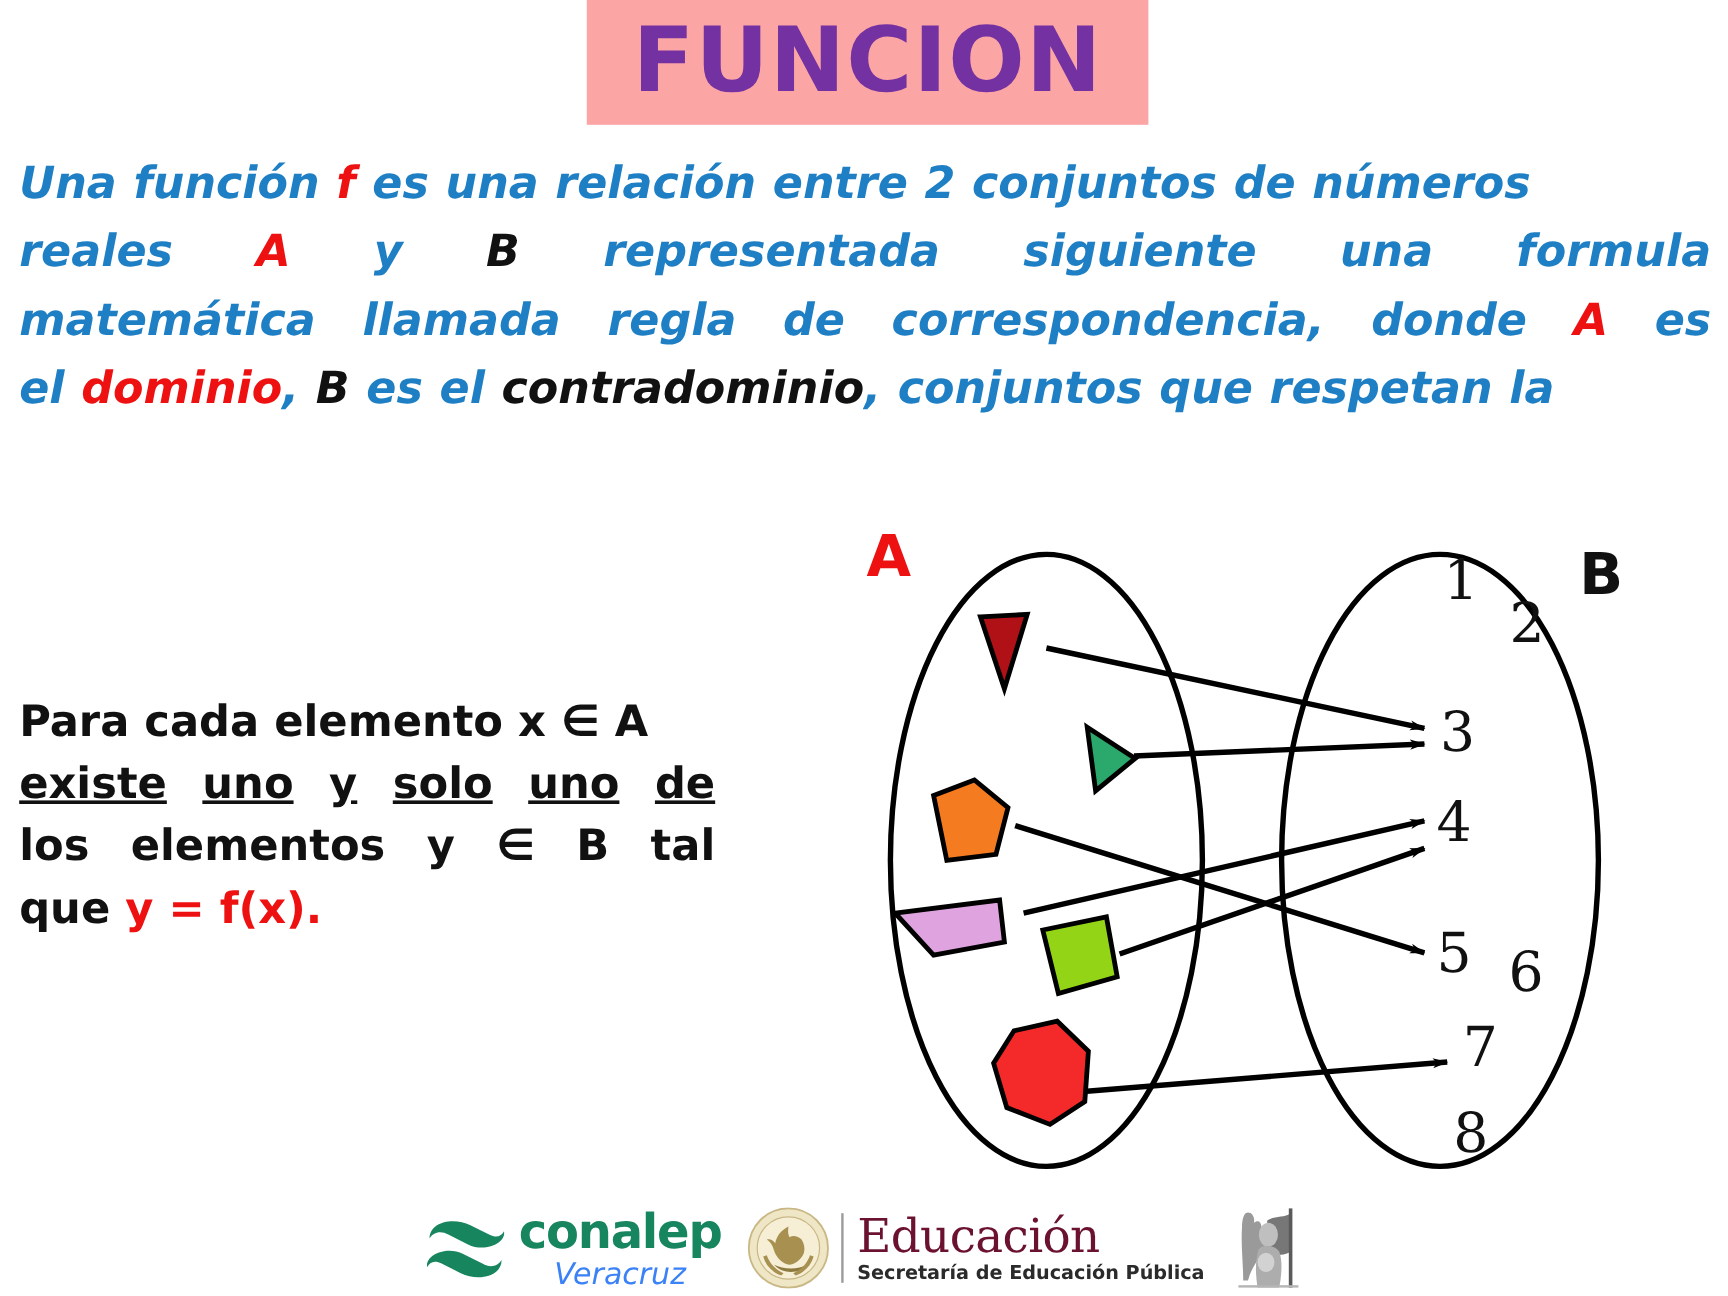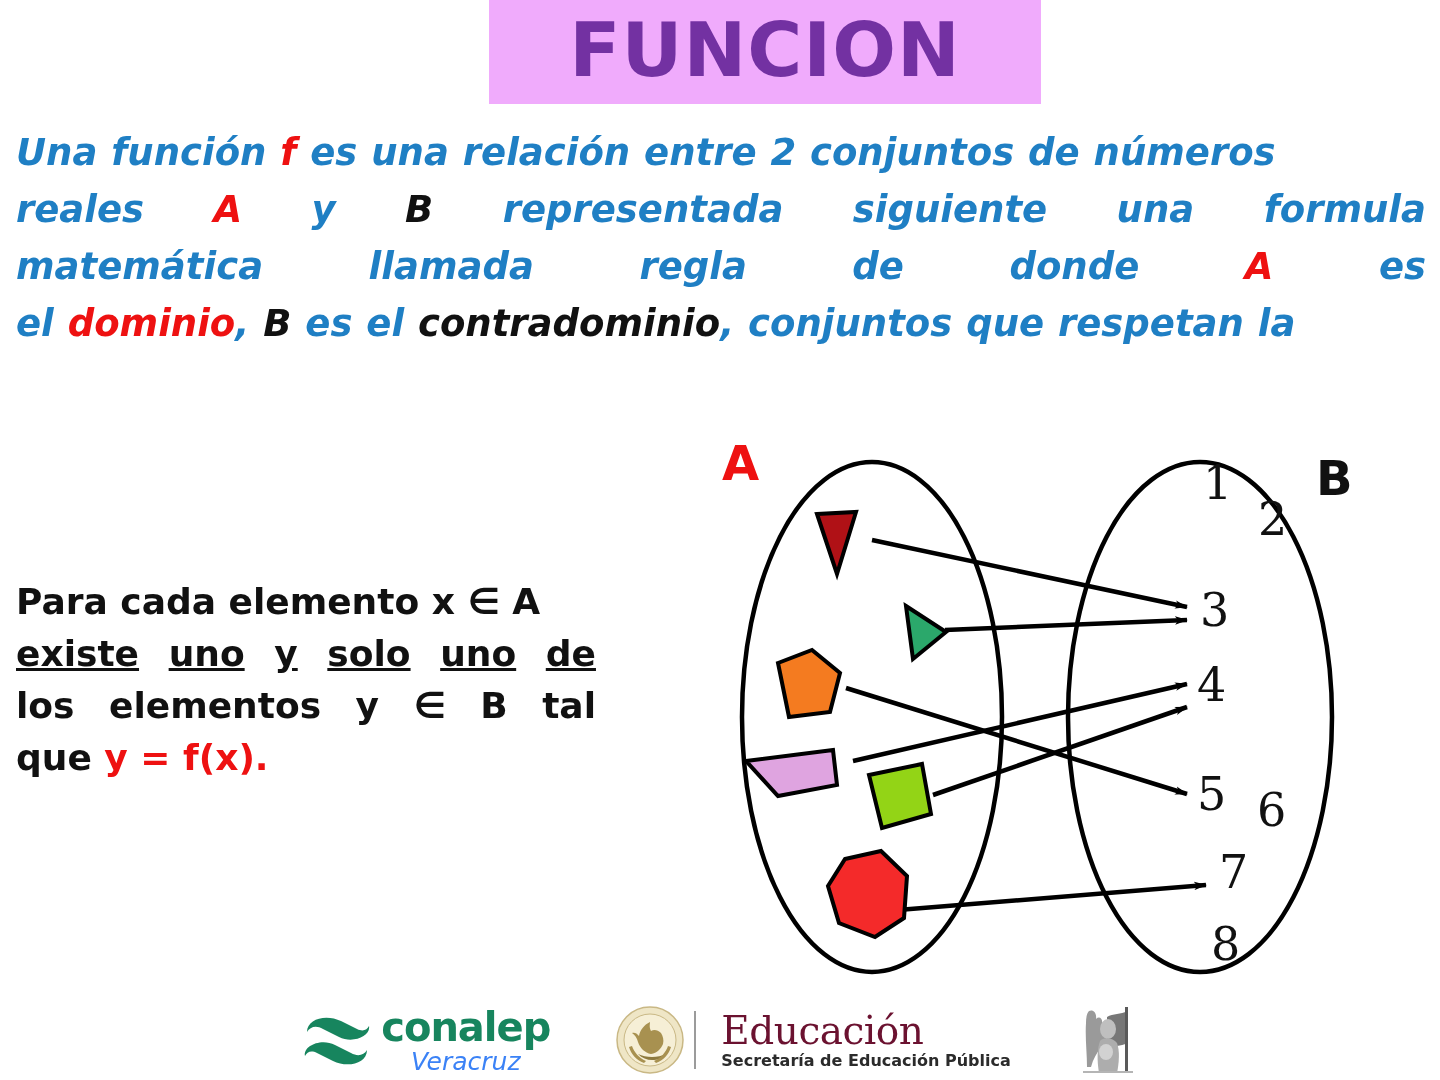"FUNCION" #title-banner { background: #f0abfc -> #fca5a5; width: 552px -> 468px }
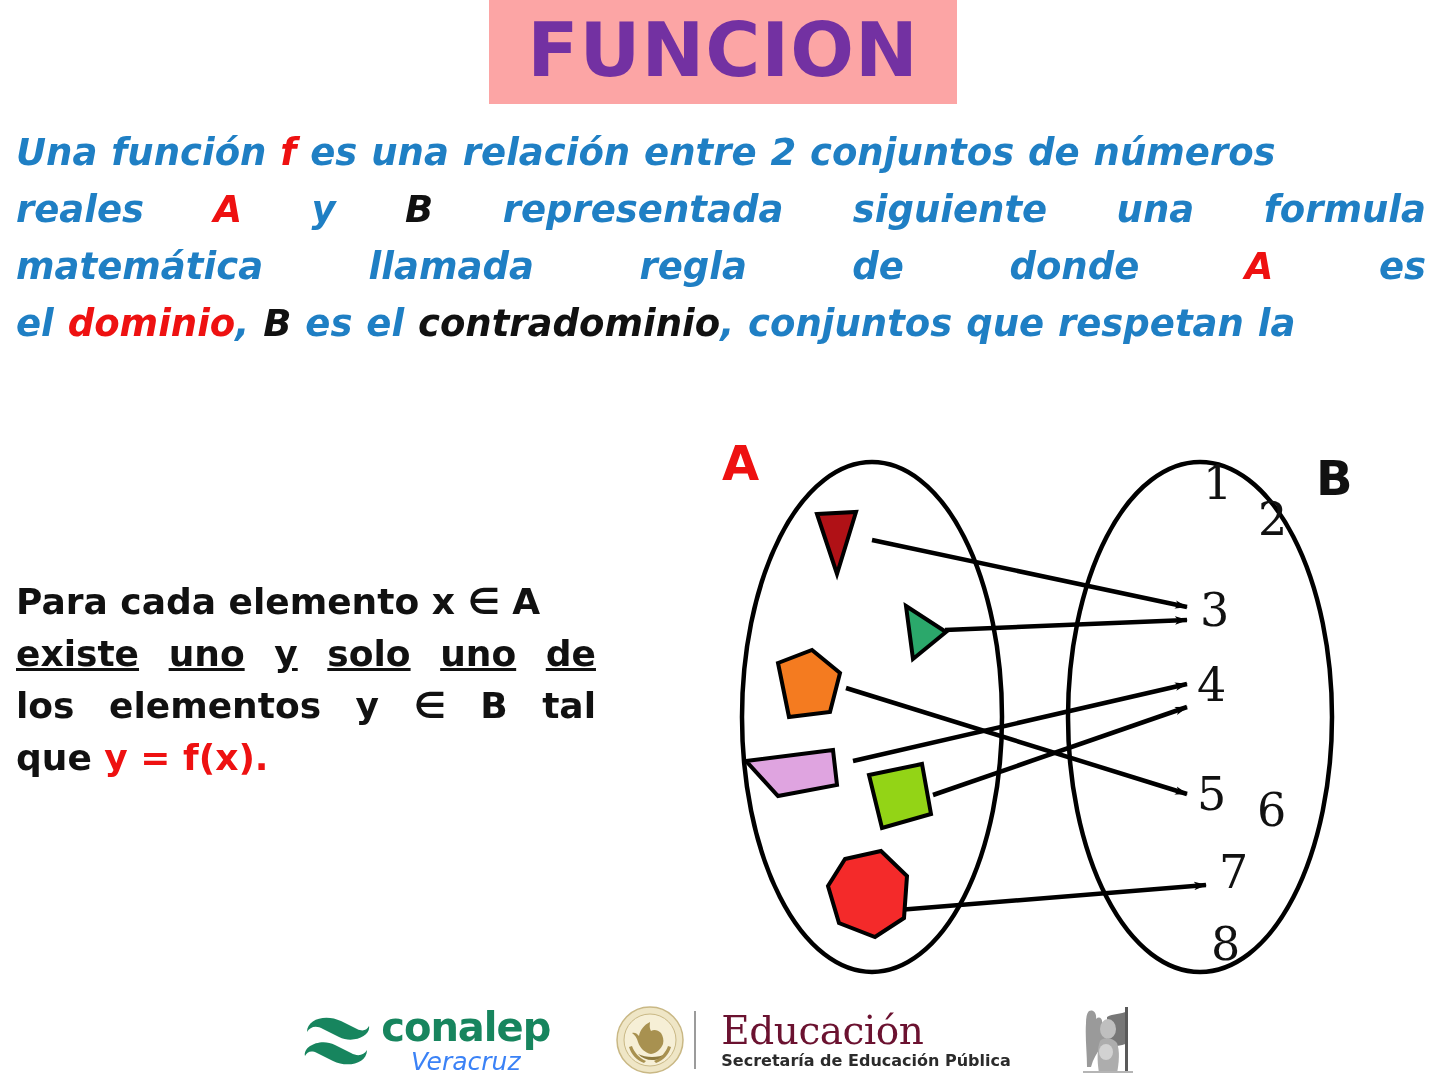"correspondencia," span { html: none -> <span>correspondencia,</span> }
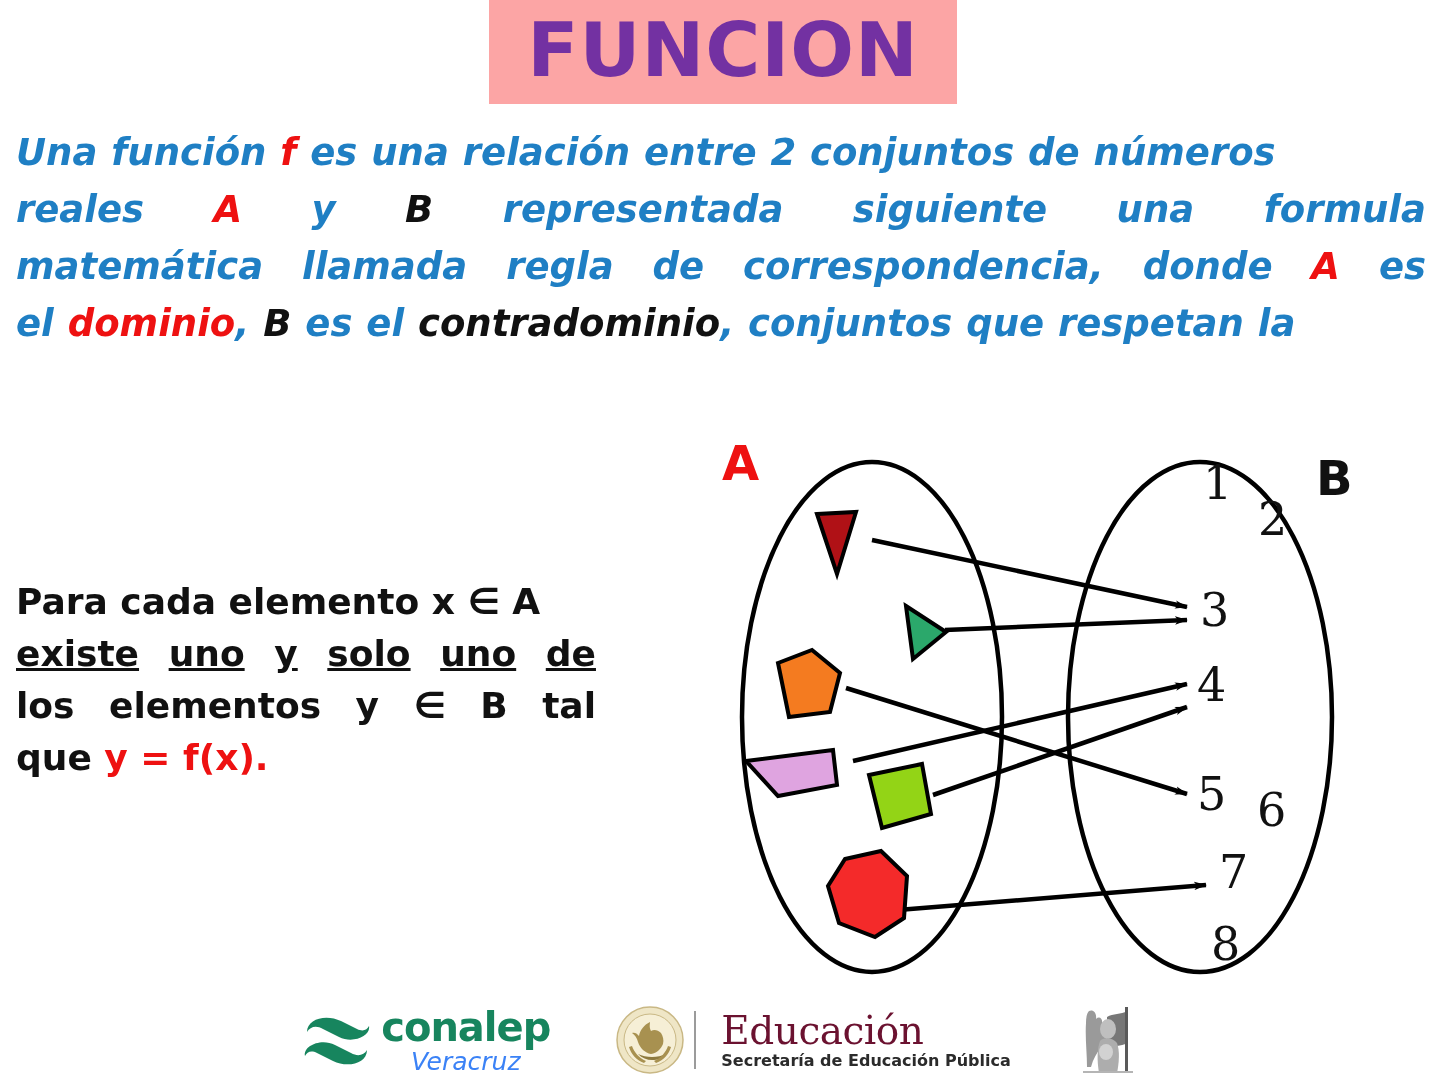"conalep" #footer { gap: 66px -> 22px }
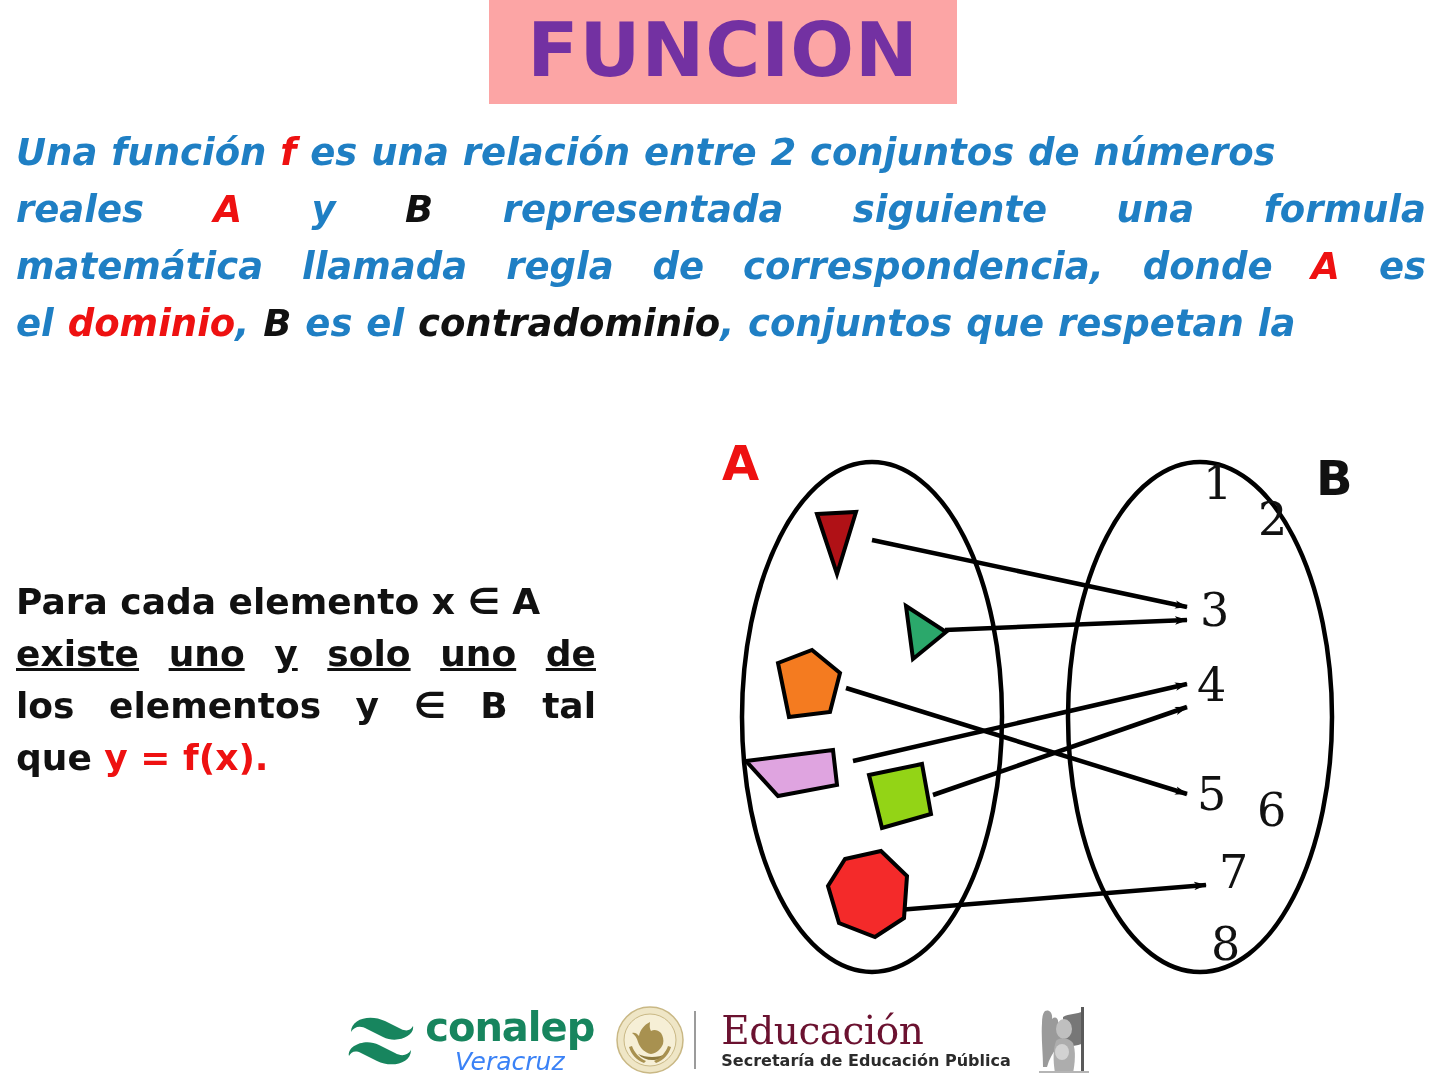"Educación" #educacion-wordmark { padding-left: 25px -> 11px }
